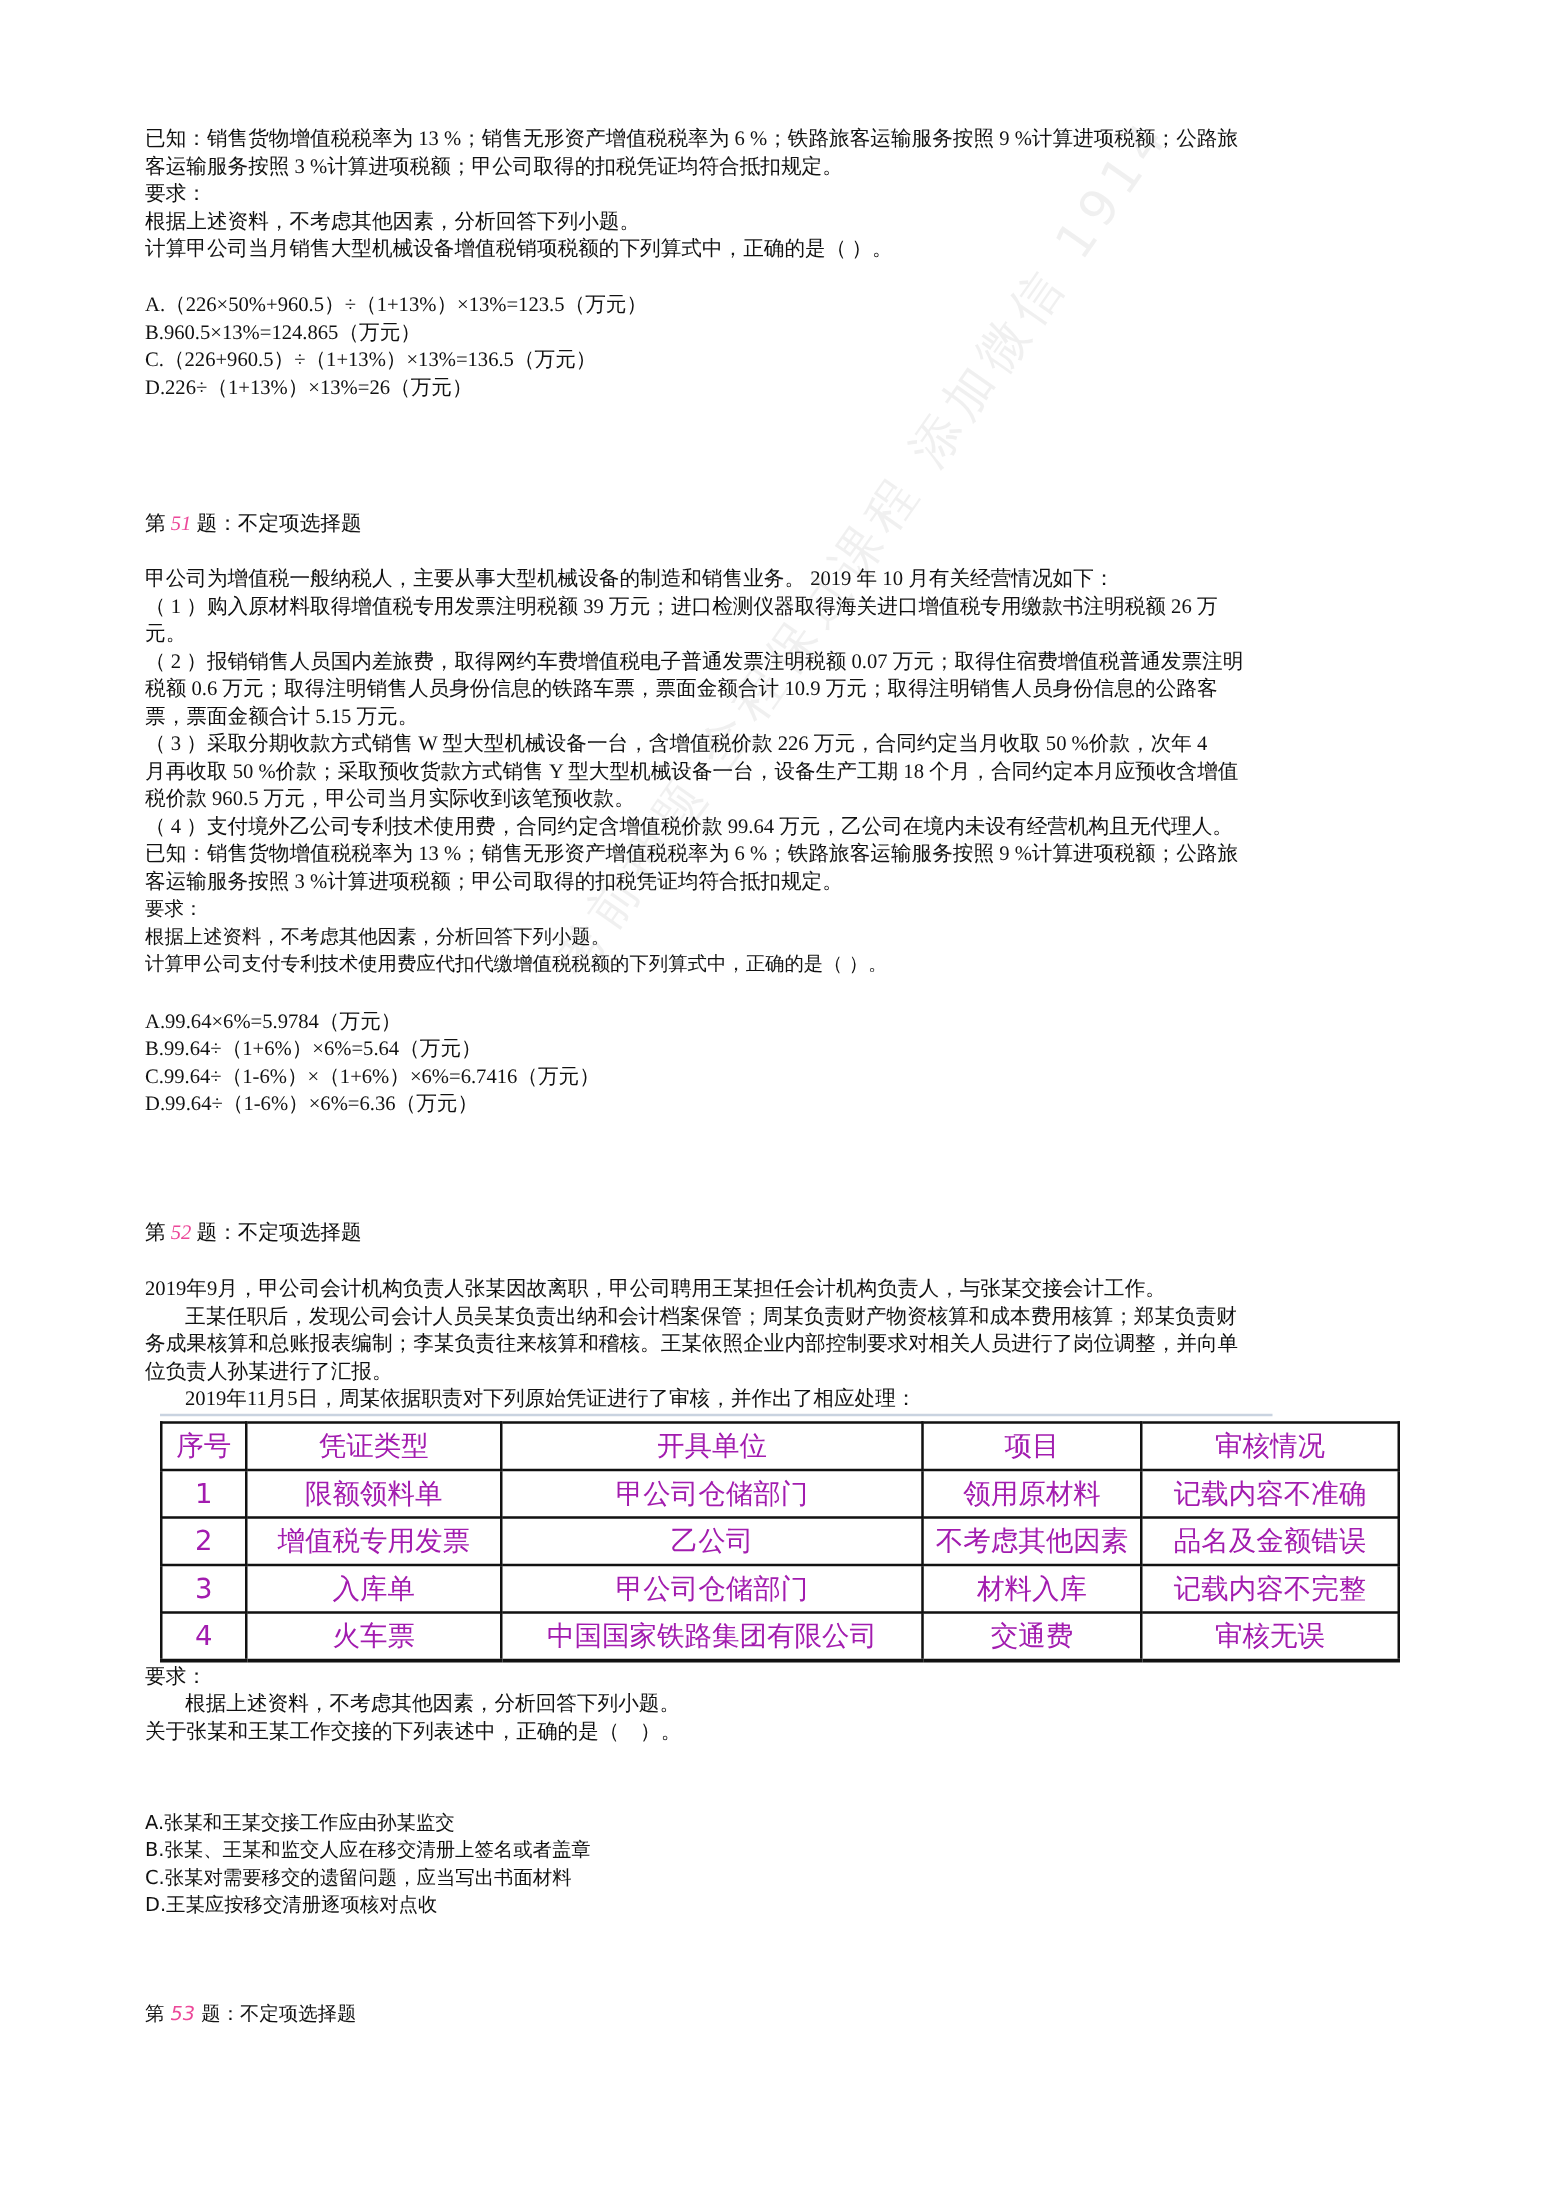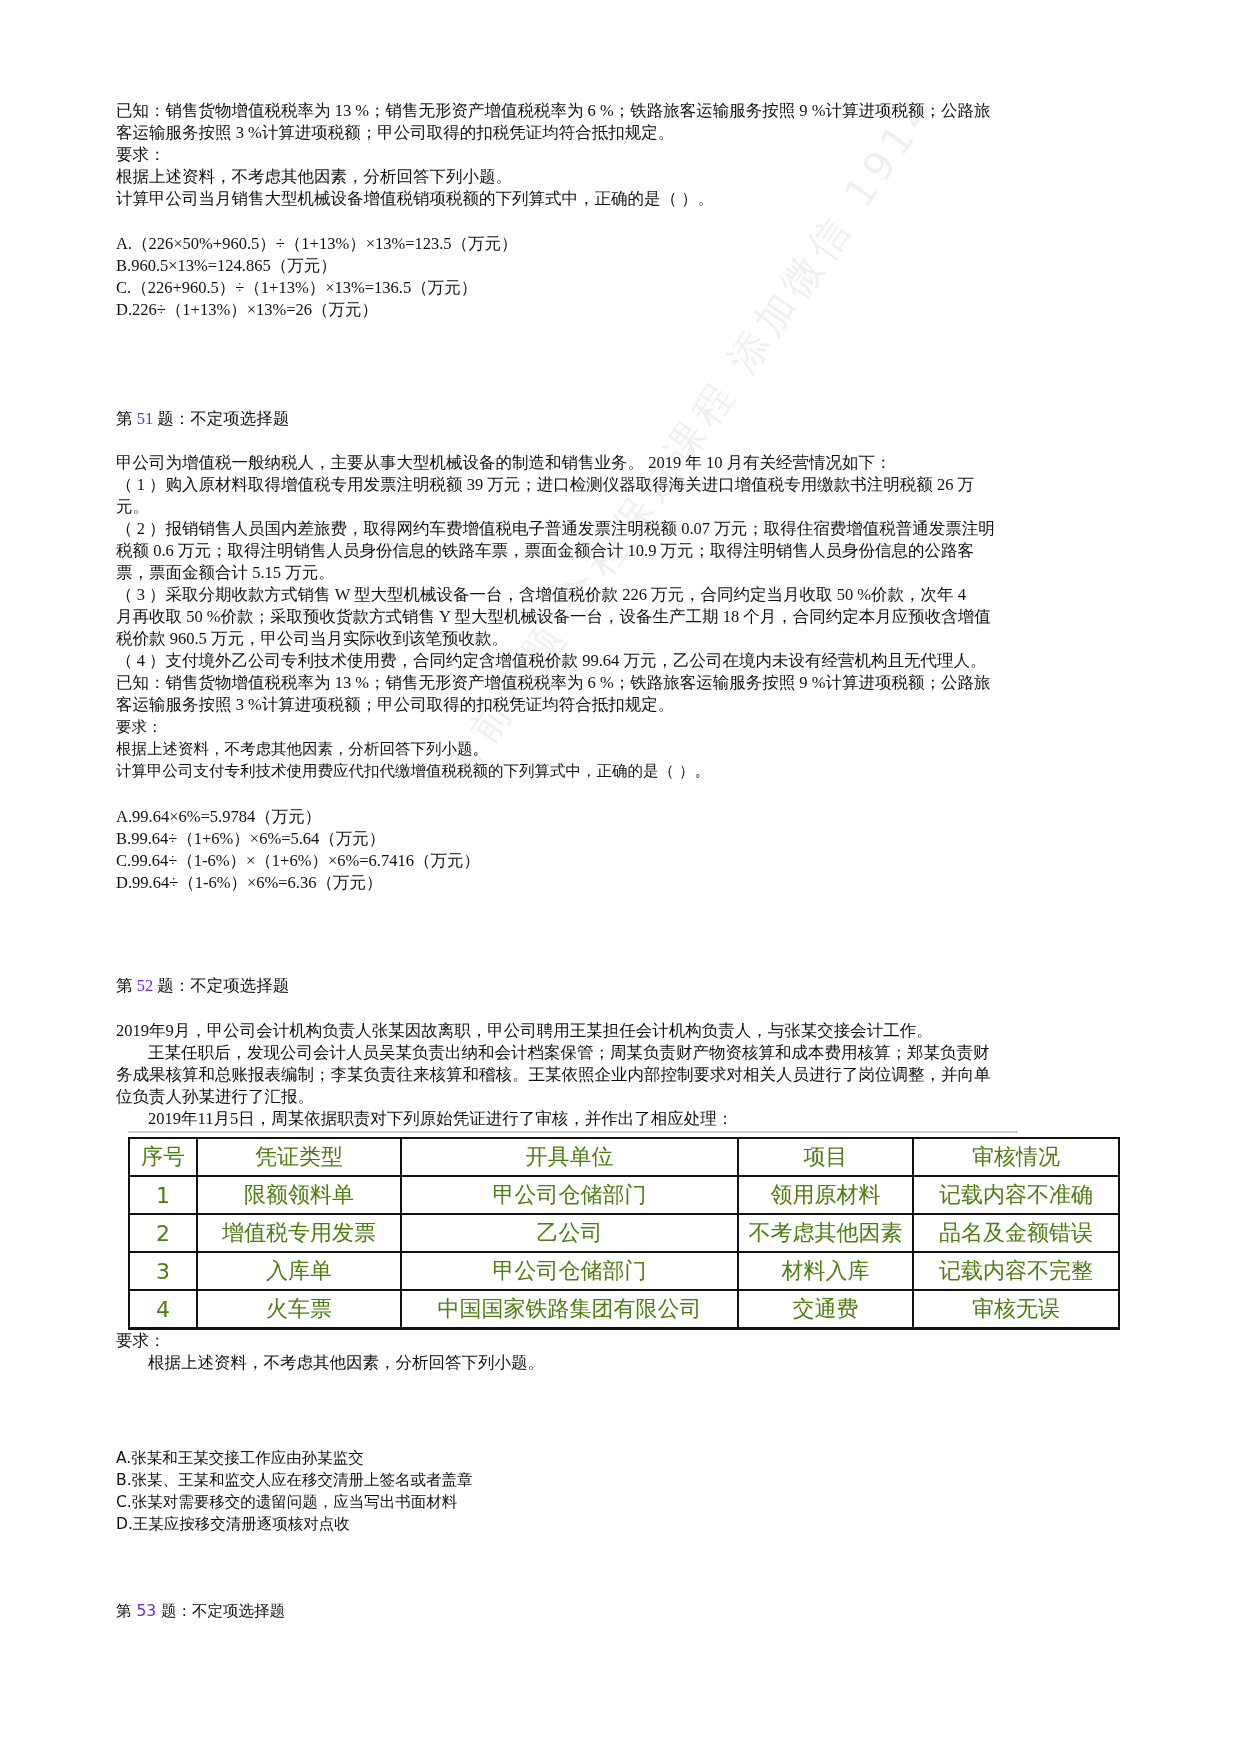"51" .qnum { color: #6d28d9 -> #ec4899; font-style: none -> italic }
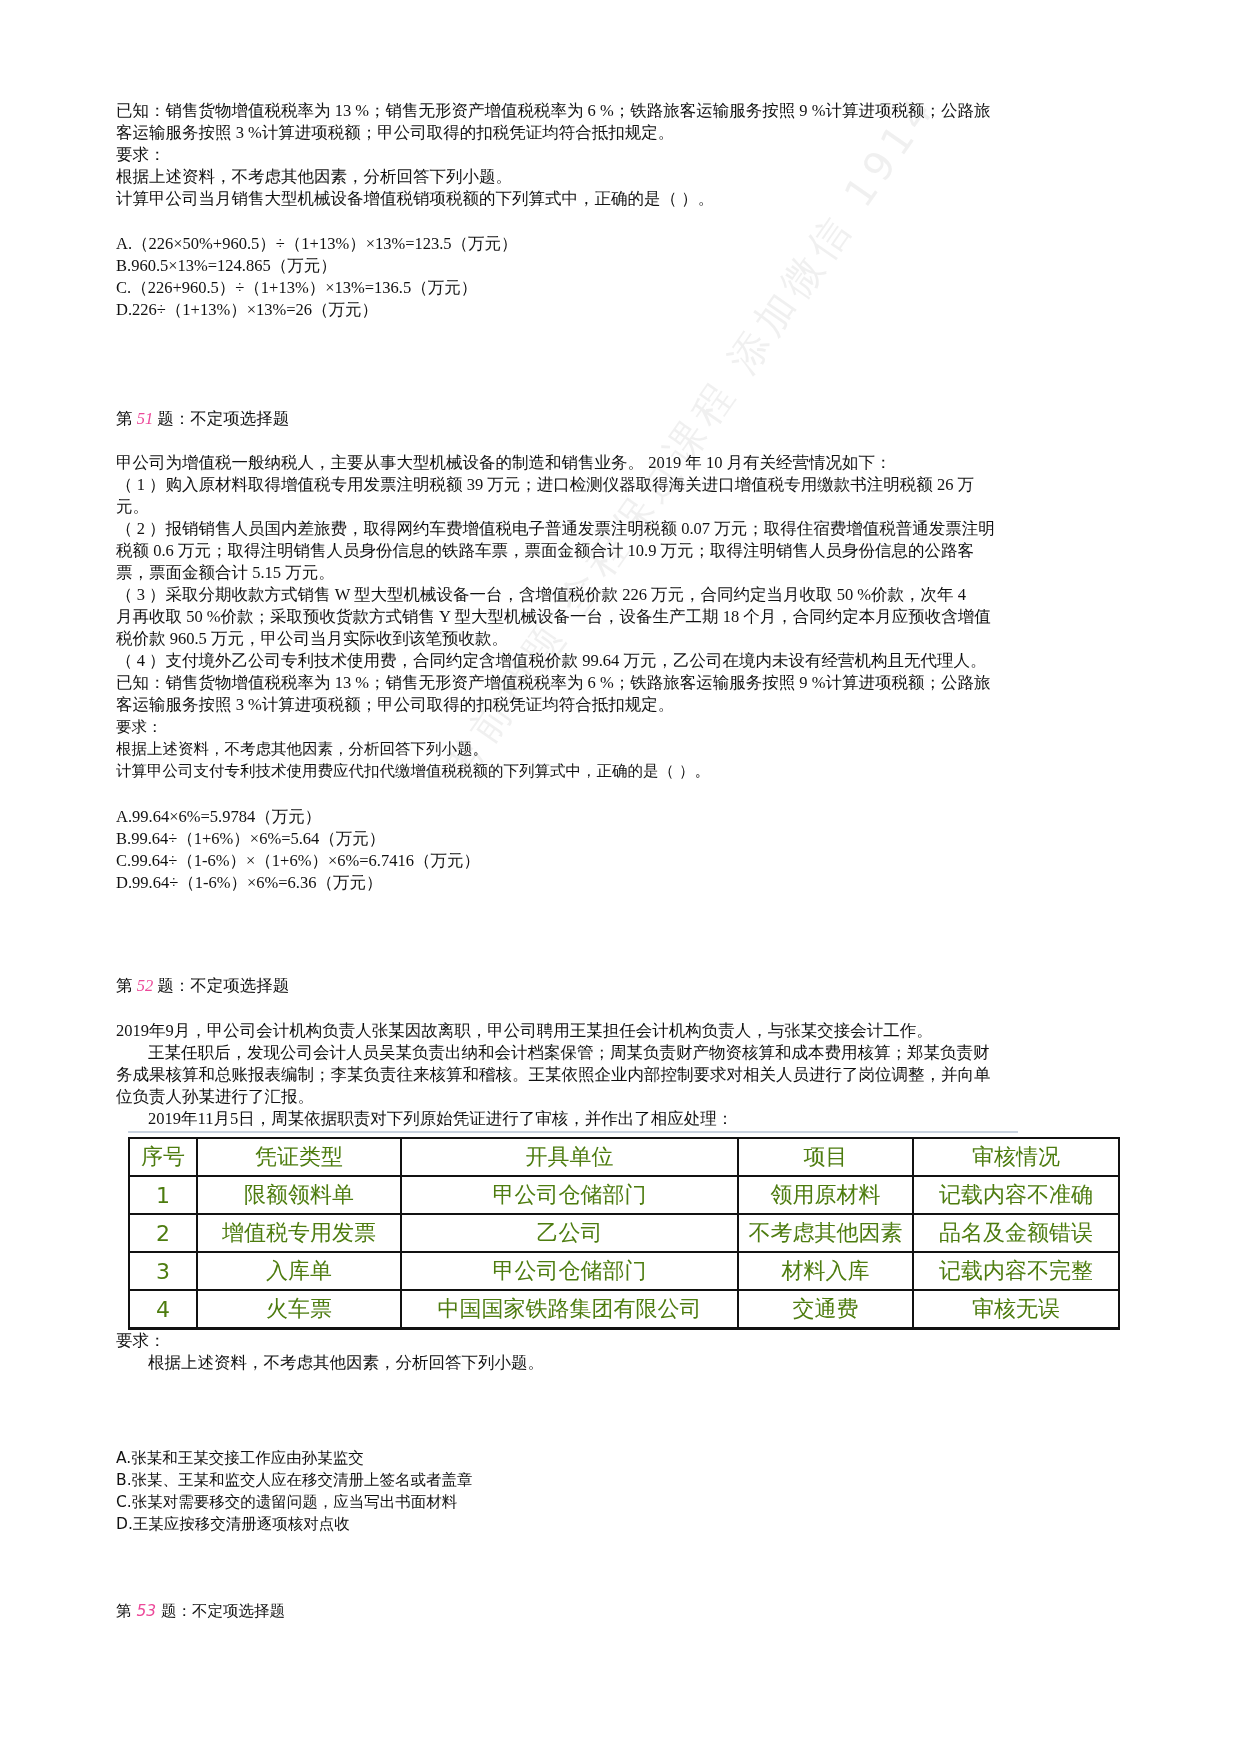"序号" table.vouchers { color: #4d7c0f -> #a21caf }
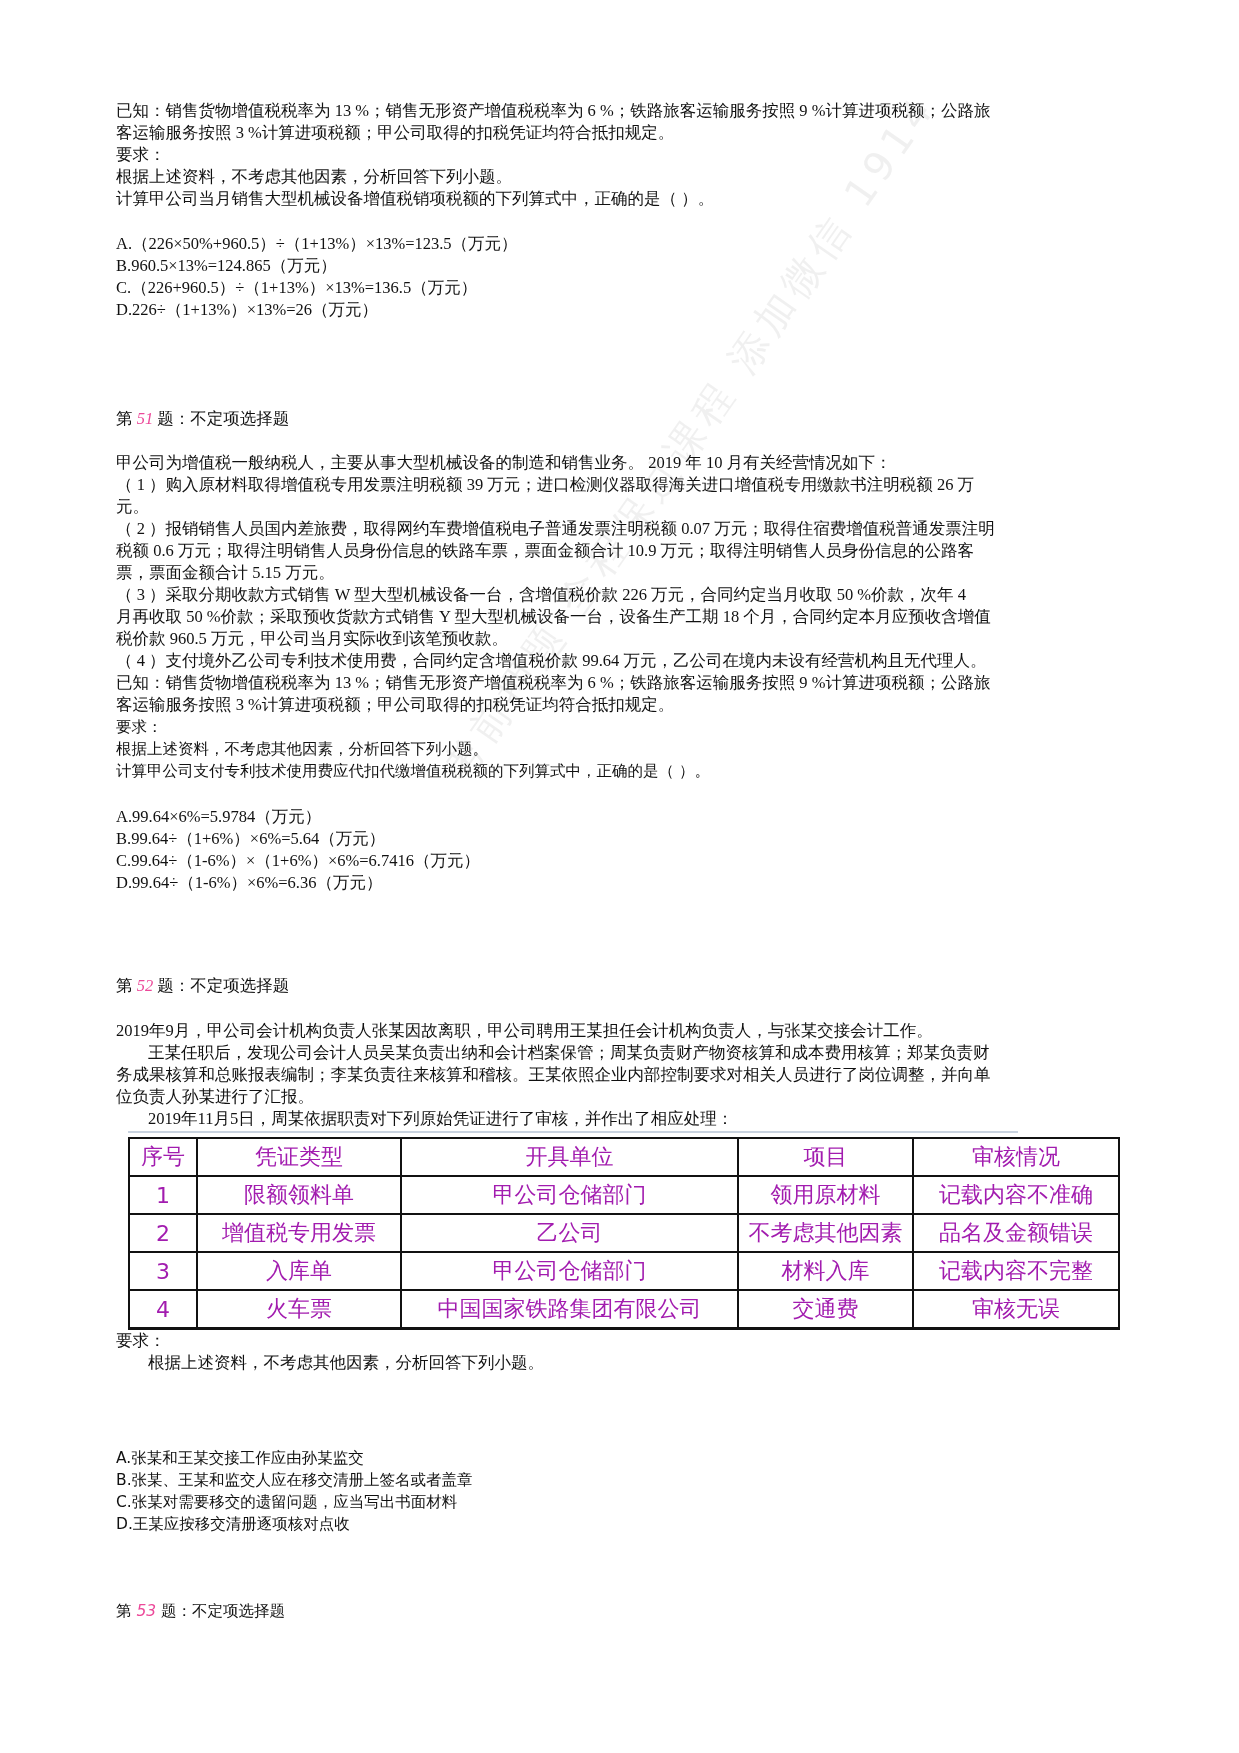"关于张某和王某工作交接的下列表述中，正确的是（ ）。" div.line { html: none -> <div>关于张某和王某工作交接的下列表述中，正确的是（ ）。</div> }
